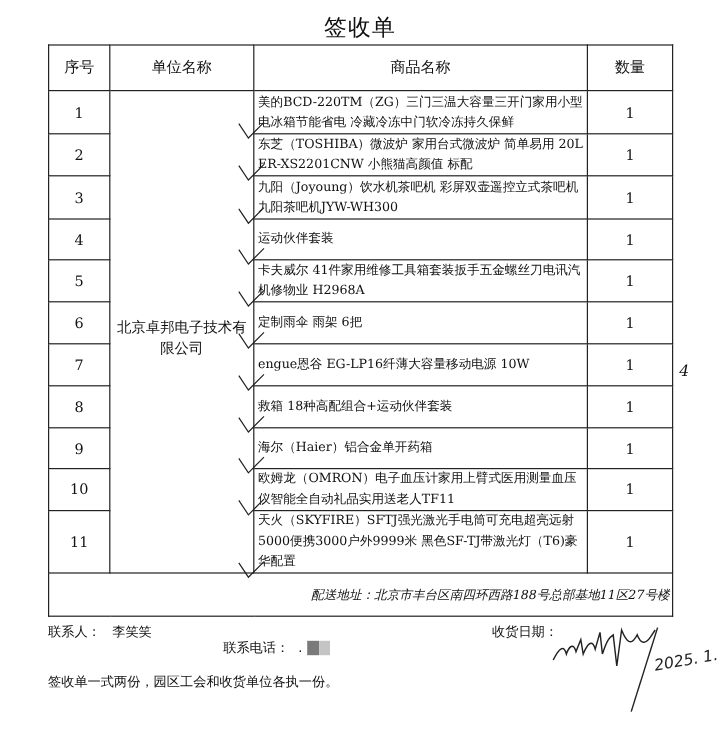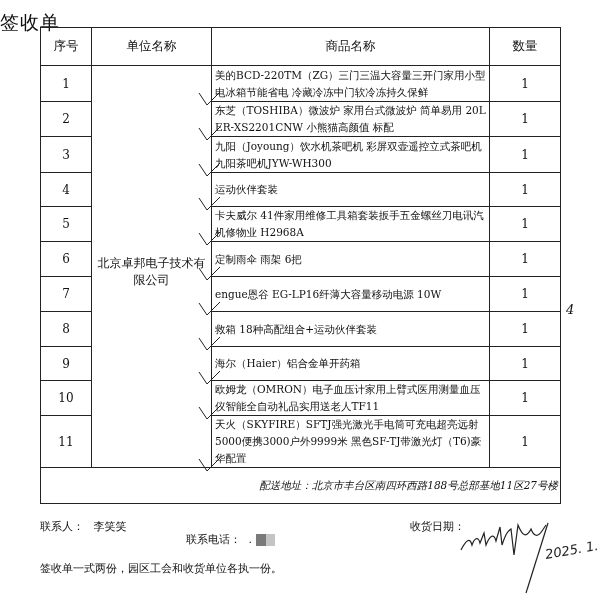"签收单" .title { text-align: left -> center }
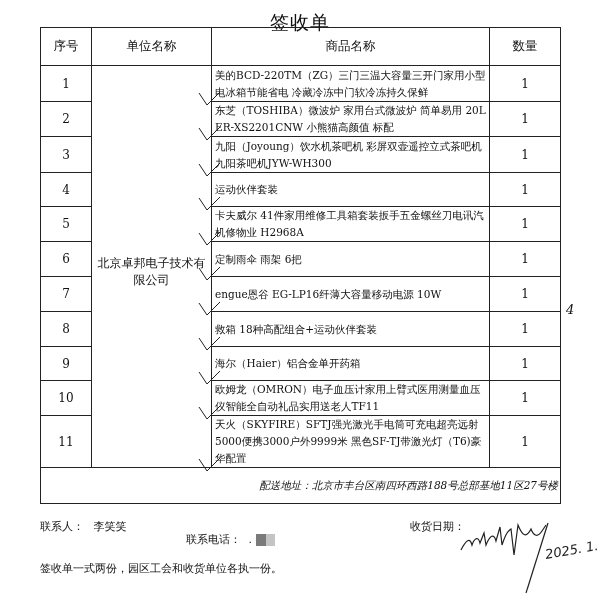"序号" table.sheet { top: 27px -> 37px }
